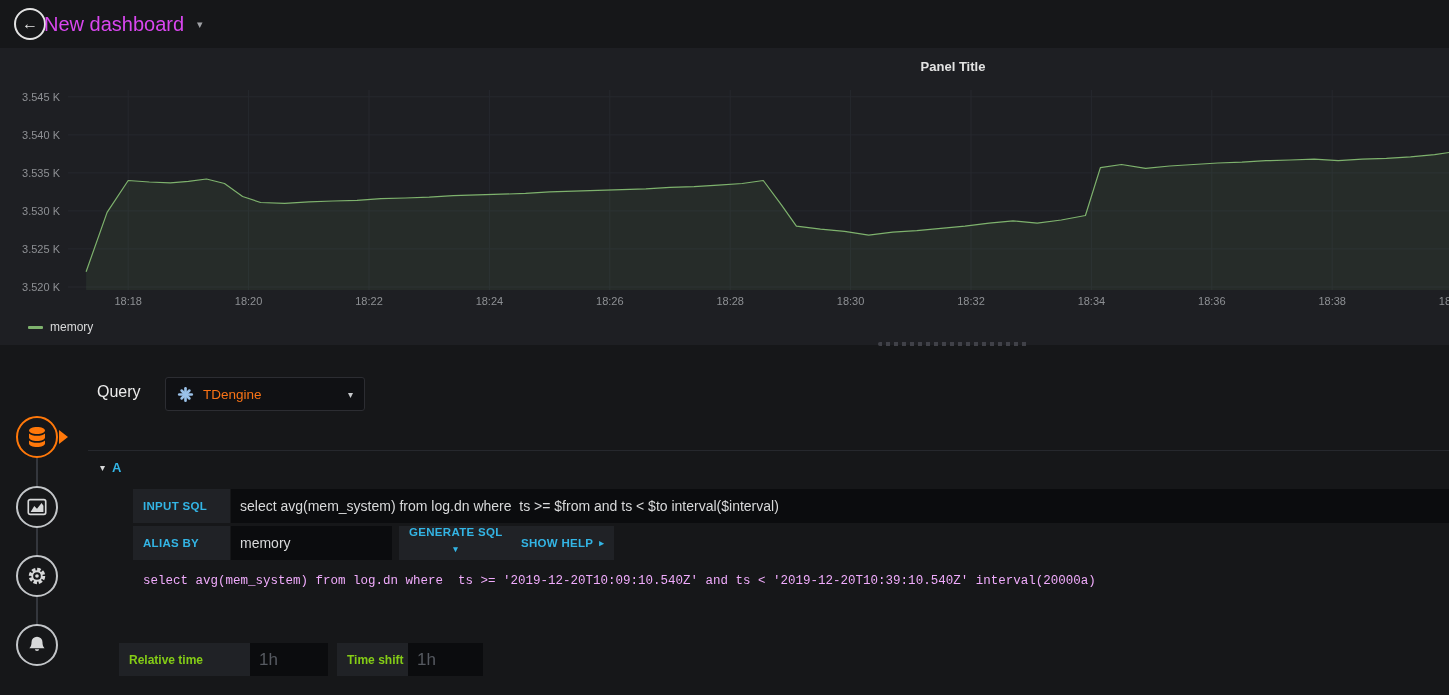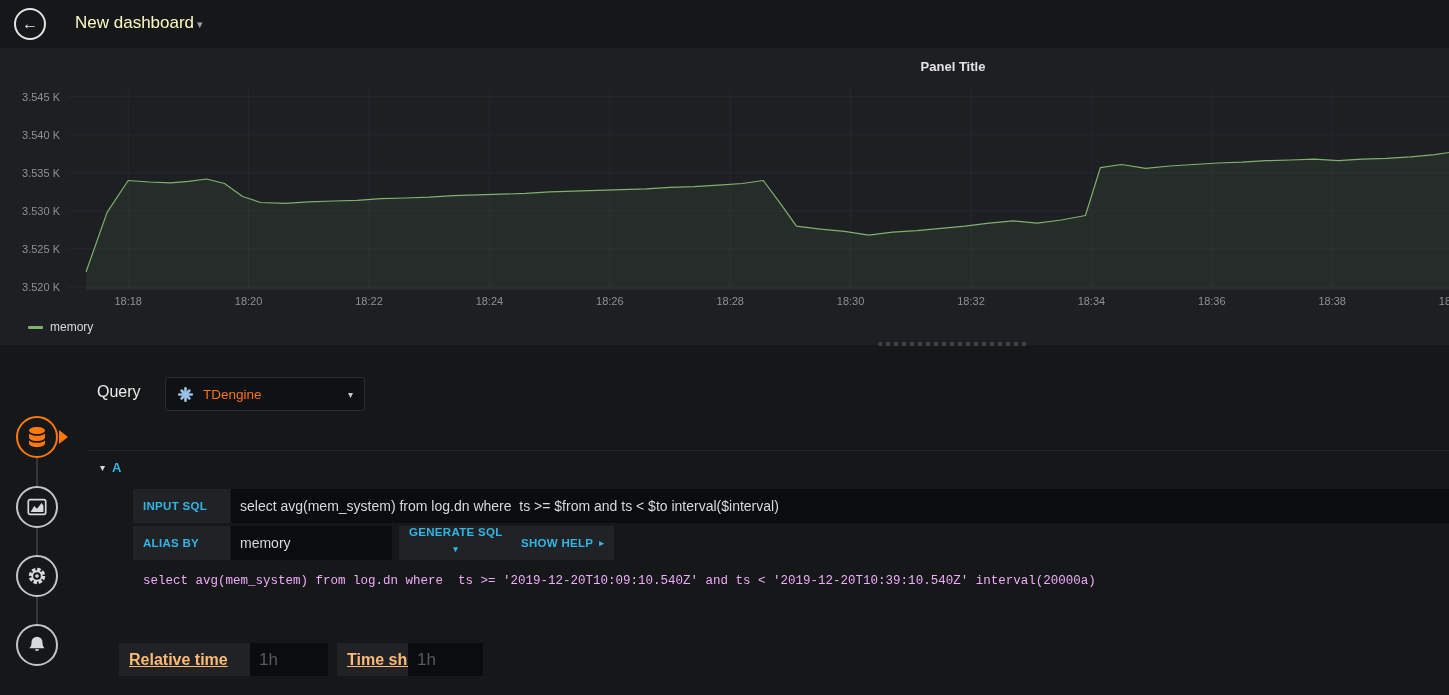"New dashboard" .dash-title { color: #fef9c3 -> #d946ef; font-size: 17px -> 20px; left: 75px -> 44px }
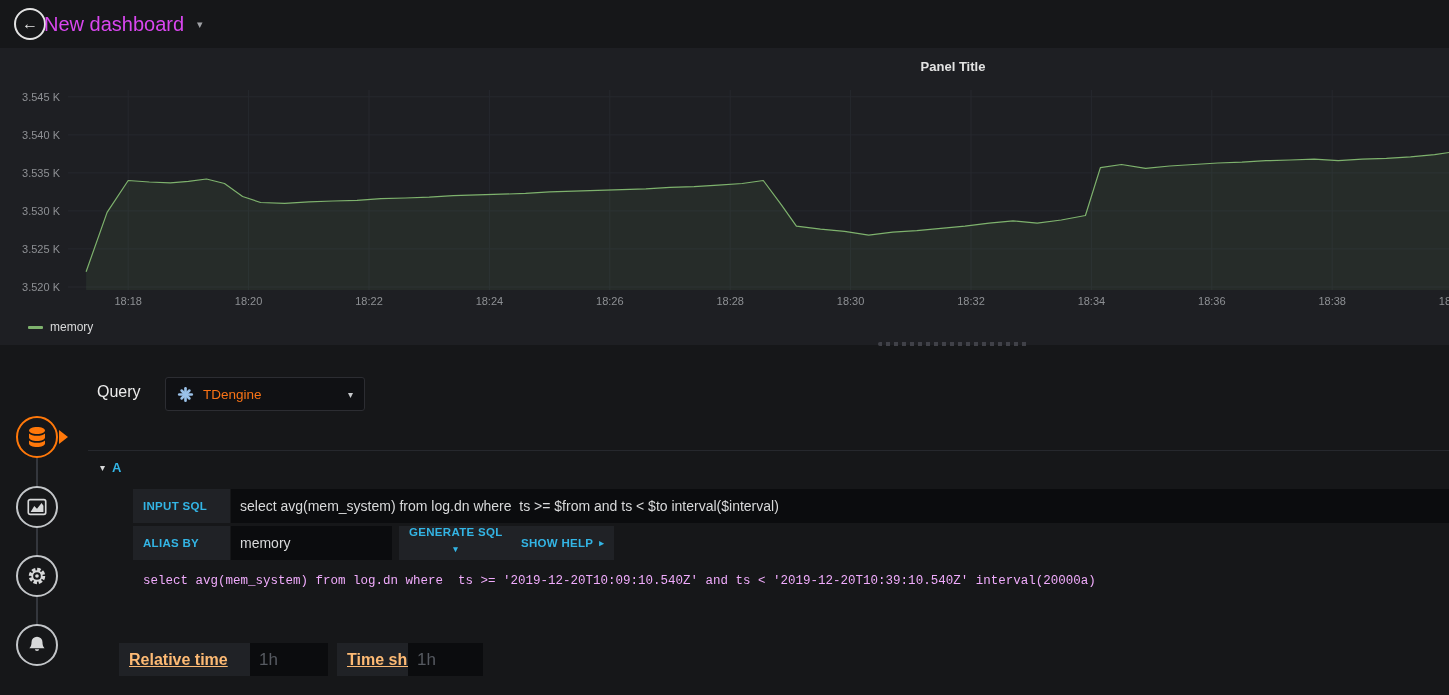"Relative time" .cell.plain { color: #fdba74 -> #84cc16; font-size: 16px -> 12px; text-decoration: underline -> none }
